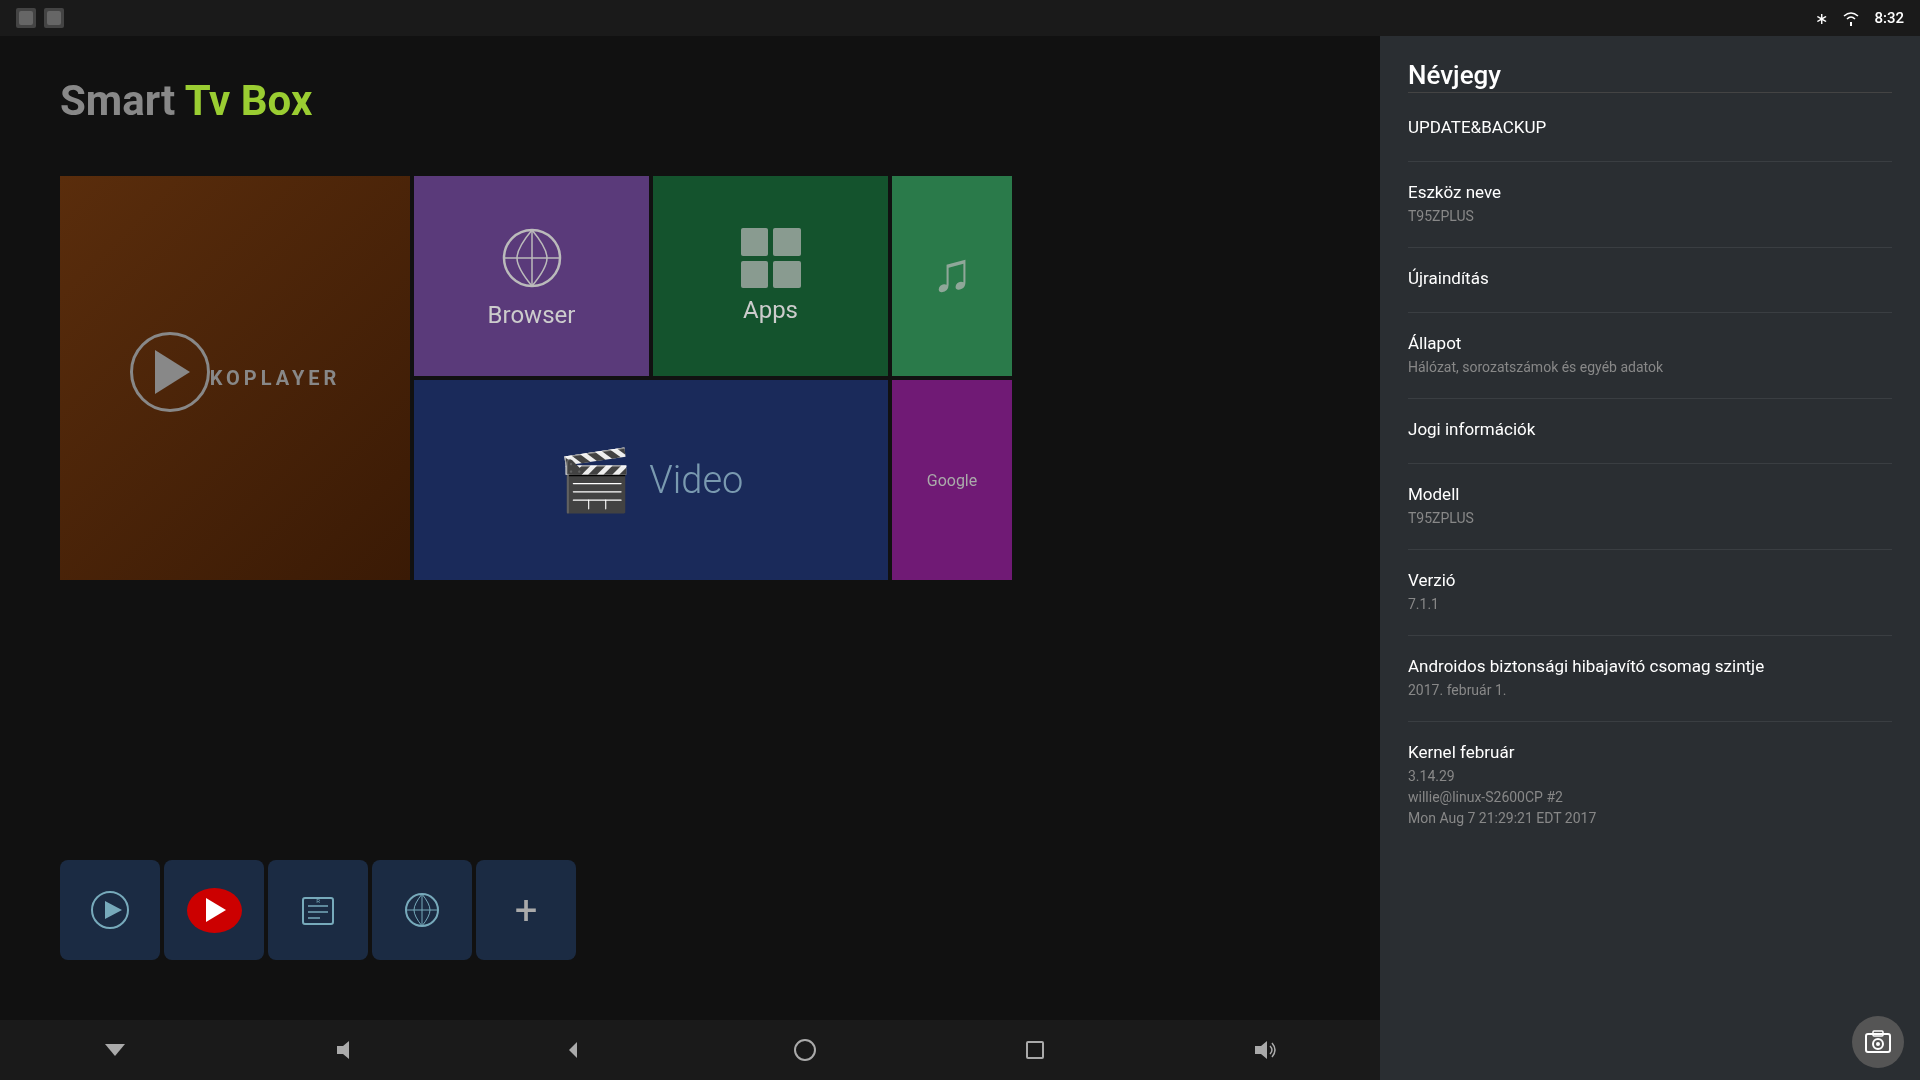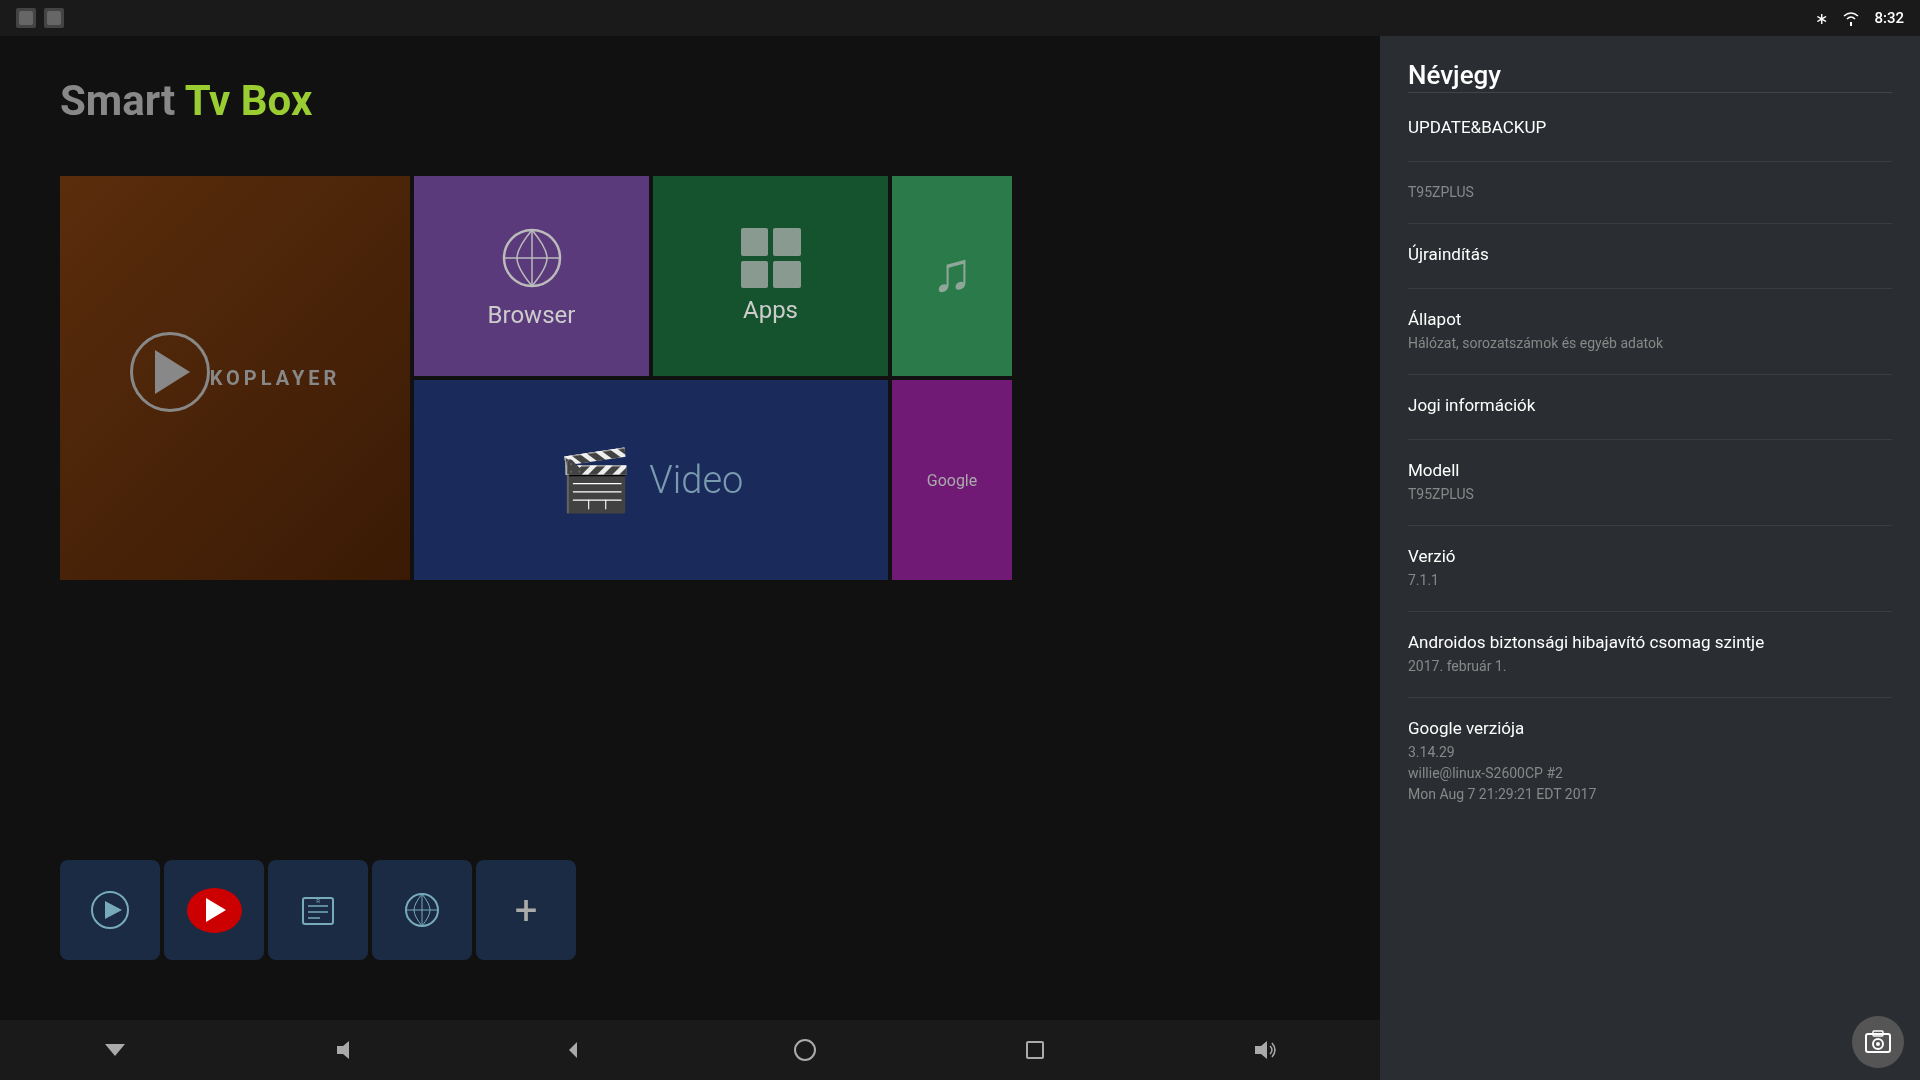"Eszköz neve" div.panel-item-label { html: none -> <div>Eszköz neve</div> }
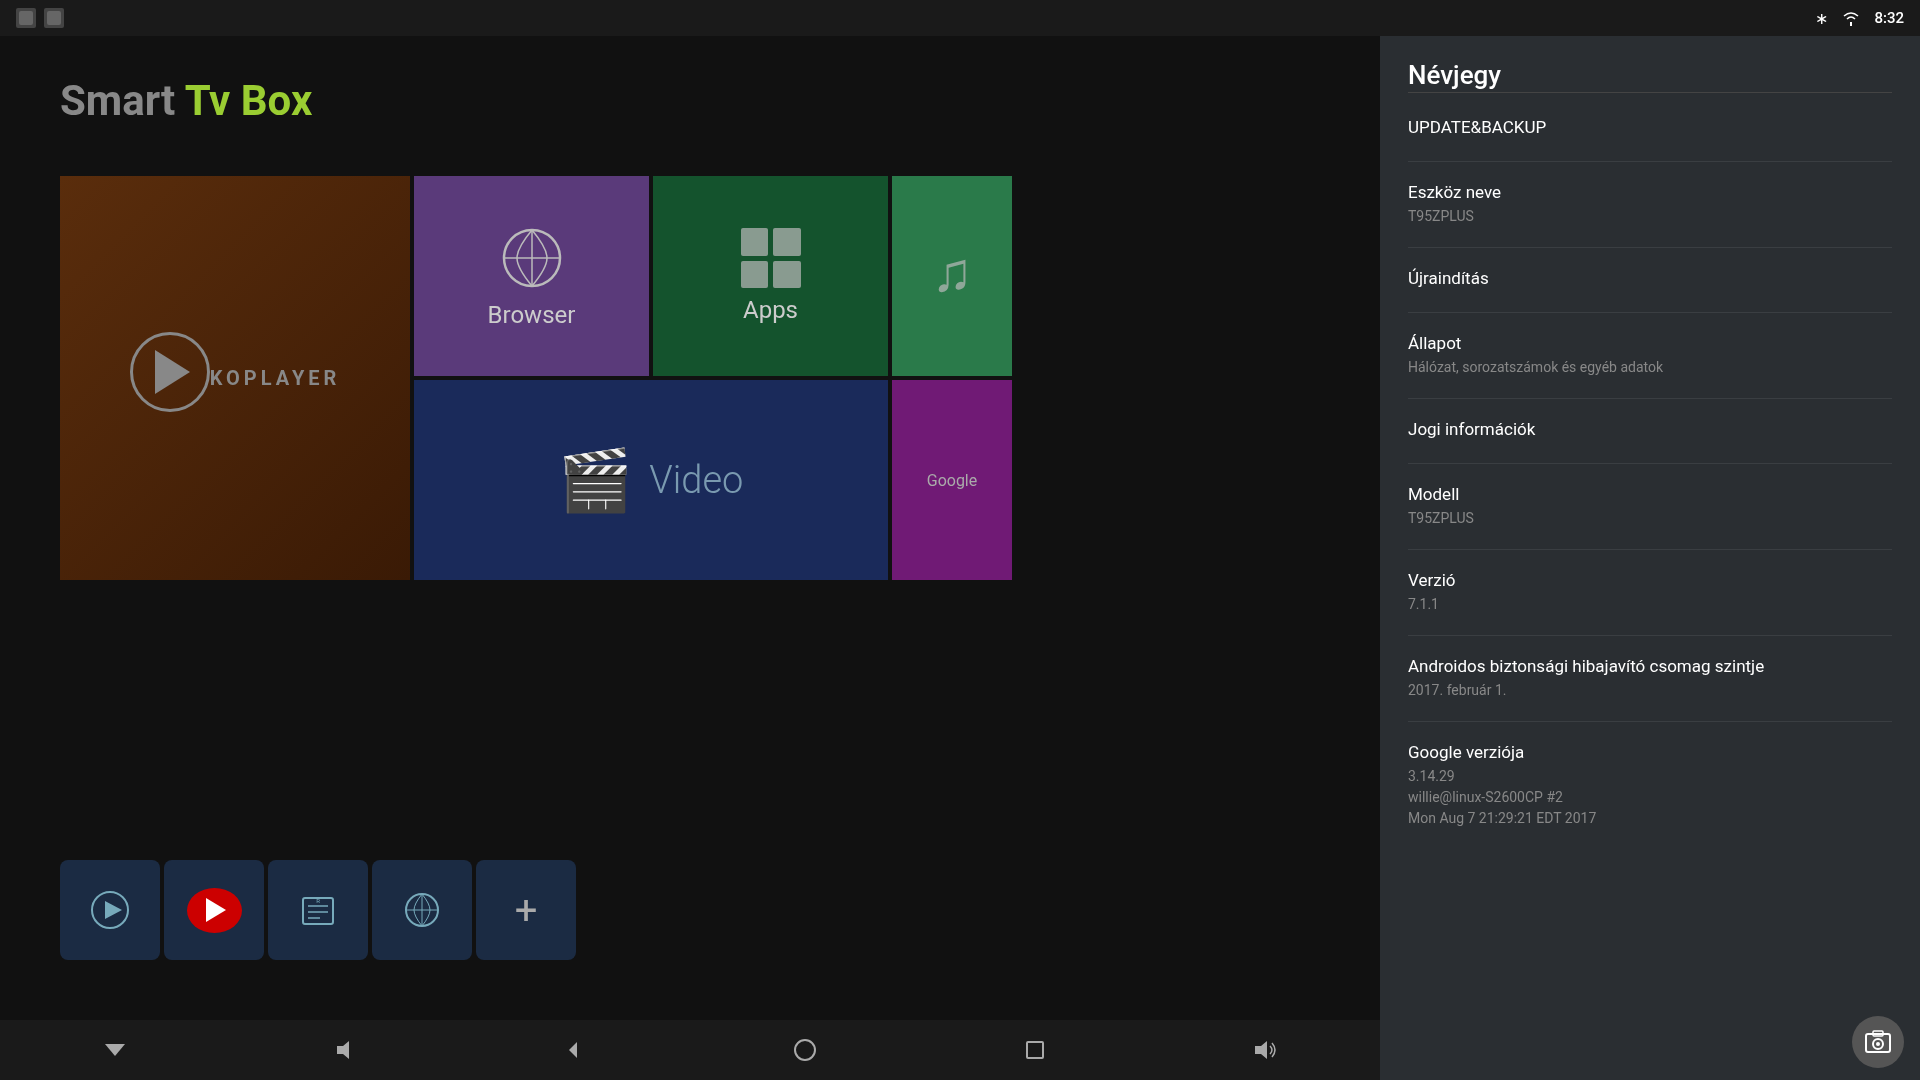"Google verziója" div.panel-item-label { text: Google verziója -> Kernel február }
